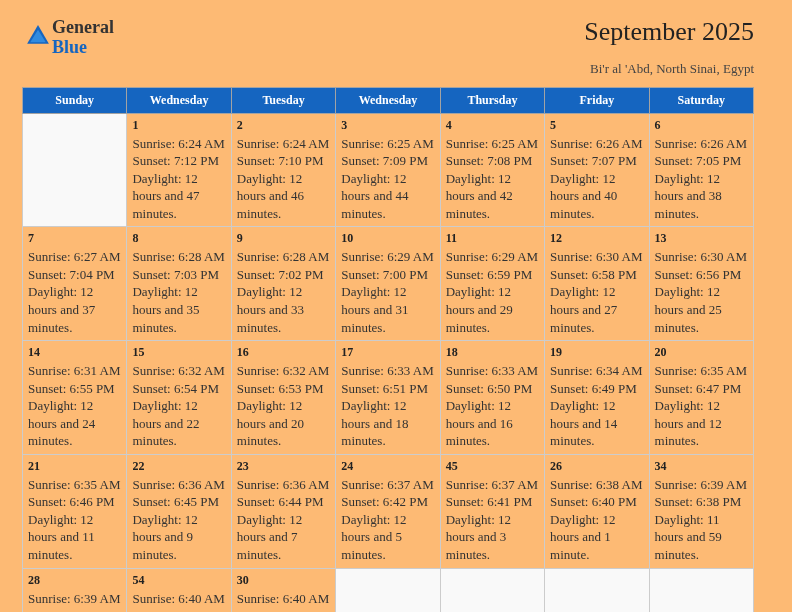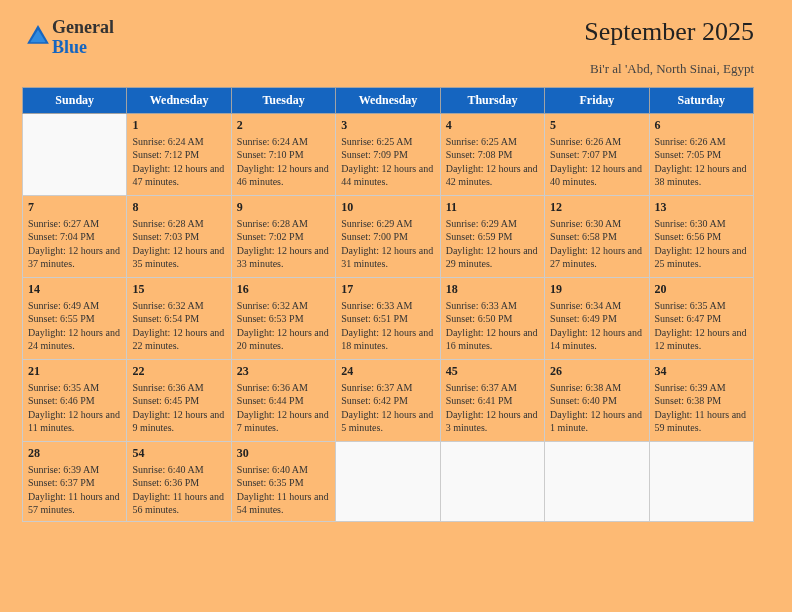"Sunrise: 6:24 AM" .day-info { font-size: 10px -> 13px }
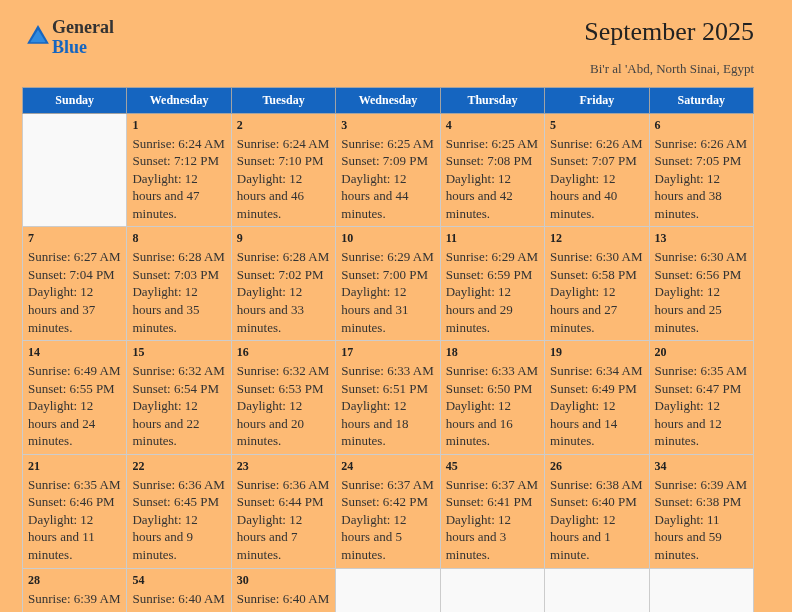"Sunrise: 6:49 AM" div.day-info { text: 6:49 -> 6:31 }
